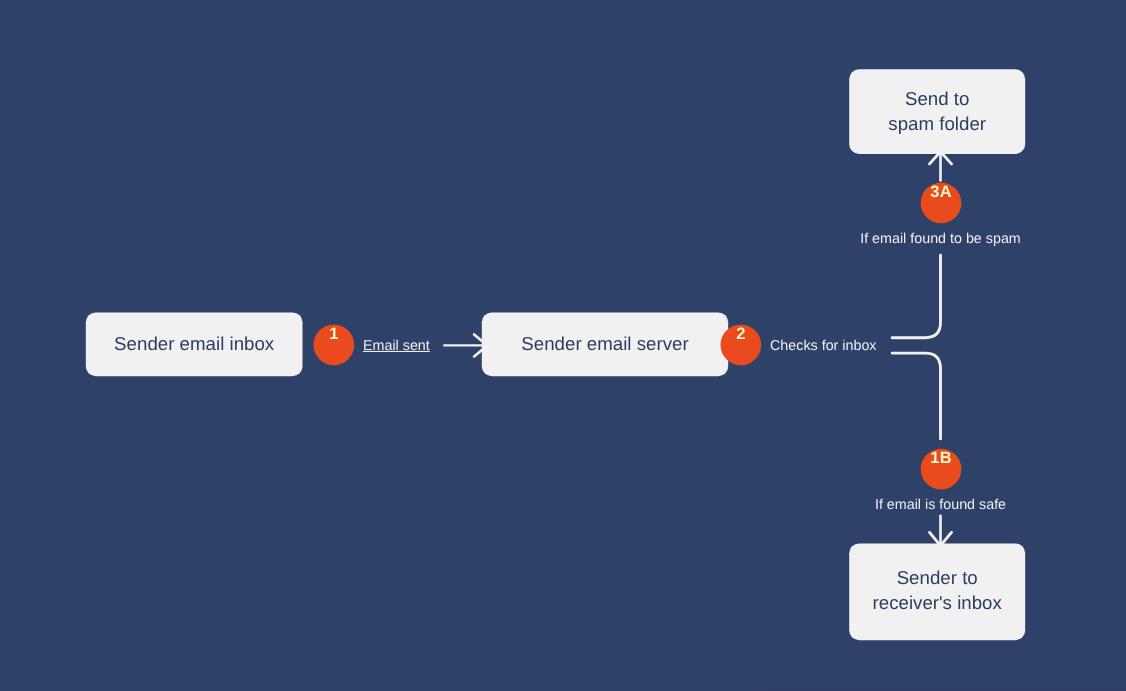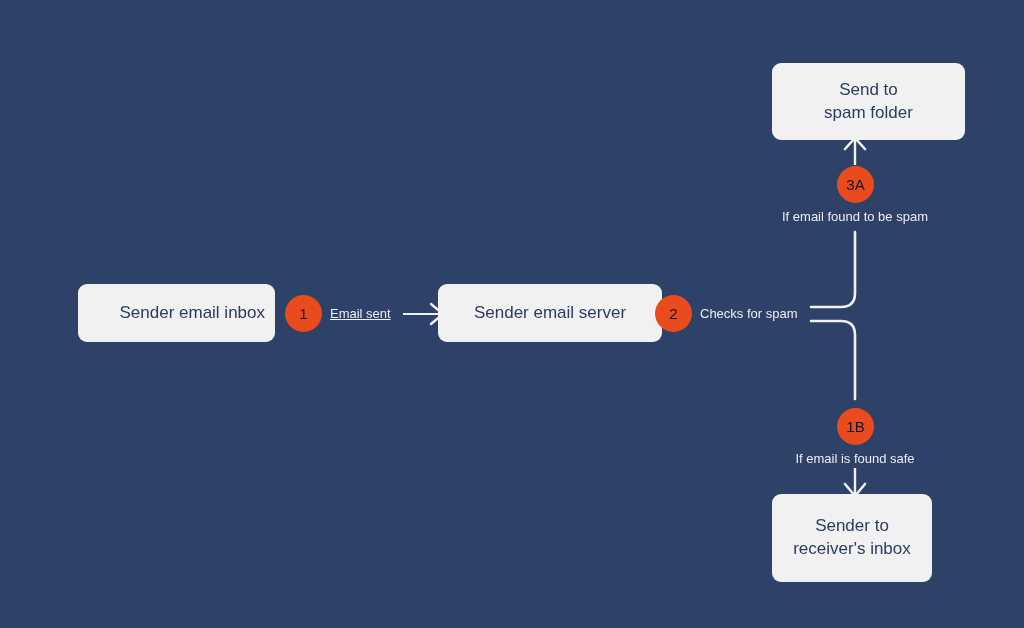"Send to" div.node { width: 193px -> 160px }
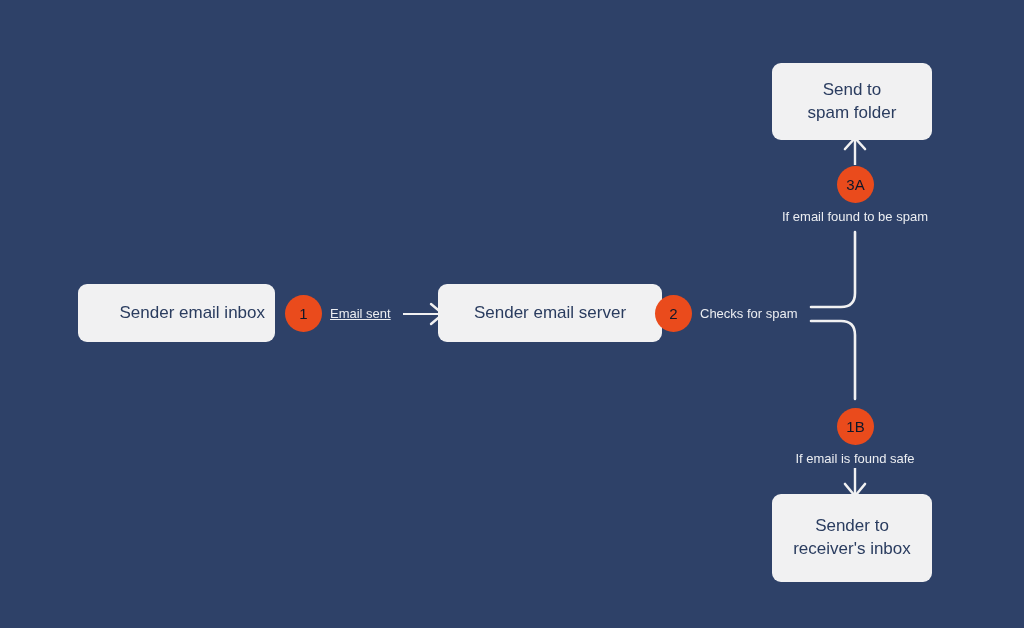"3A" .badge { align-items: center -> flex-start; color: #0f172a -> #fef9c3; font-weight: none -> bold }
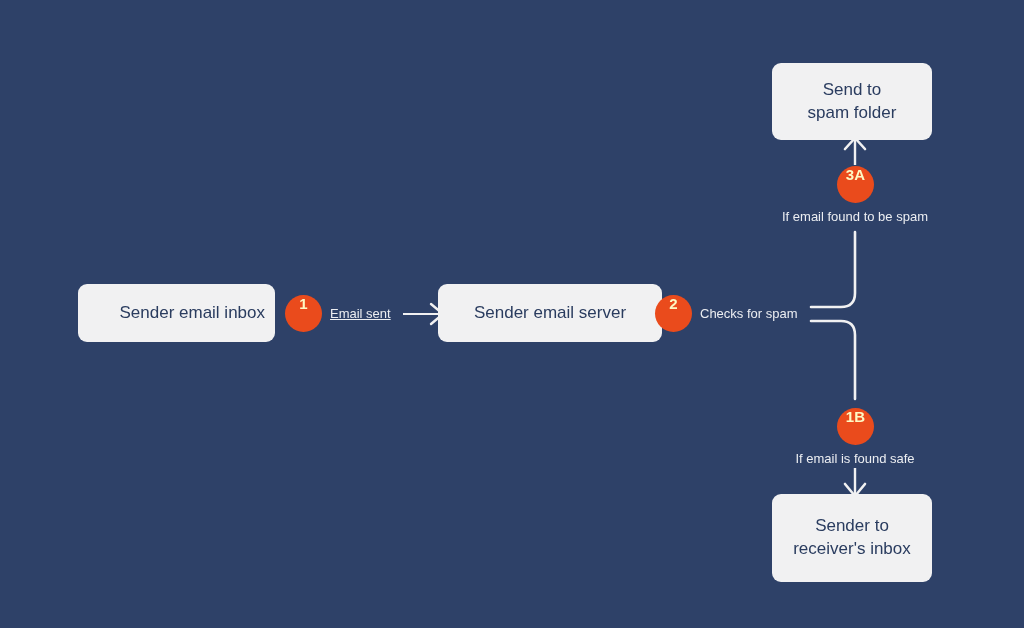"Sender email inbox" div.node { justify-content: flex-end -> none }
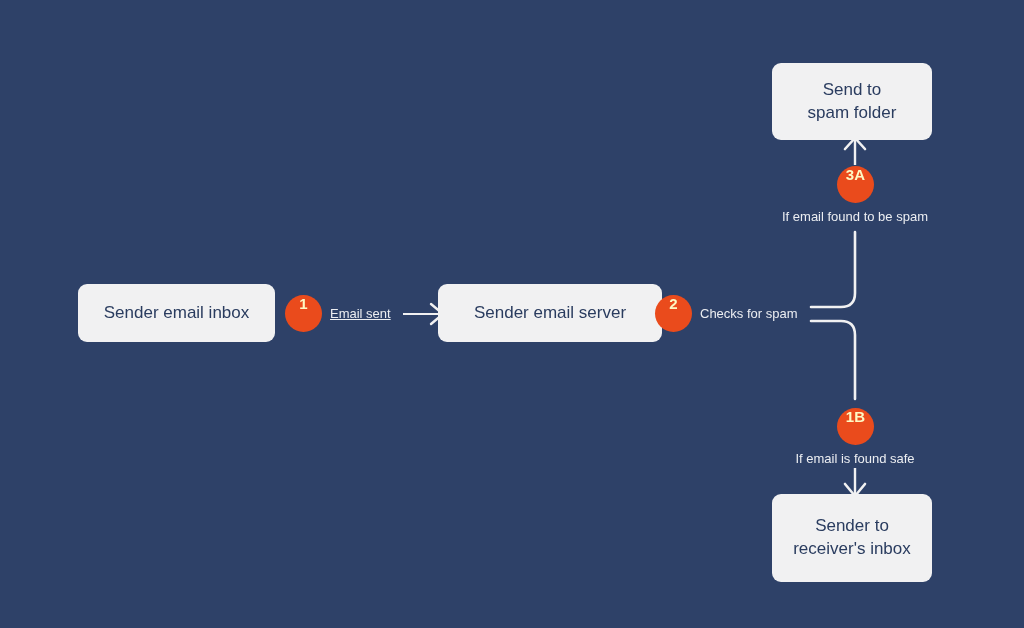"Checks for spam" div.caption { text: spam -> inbox }
